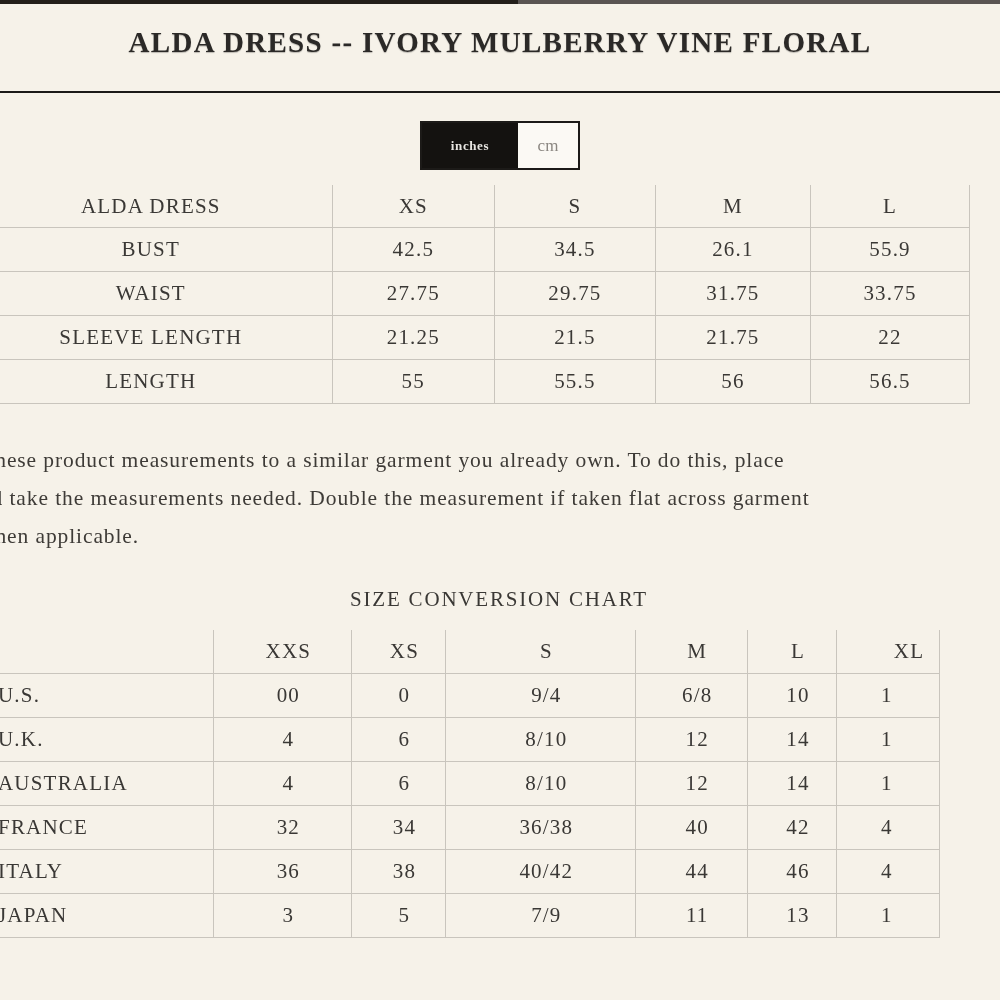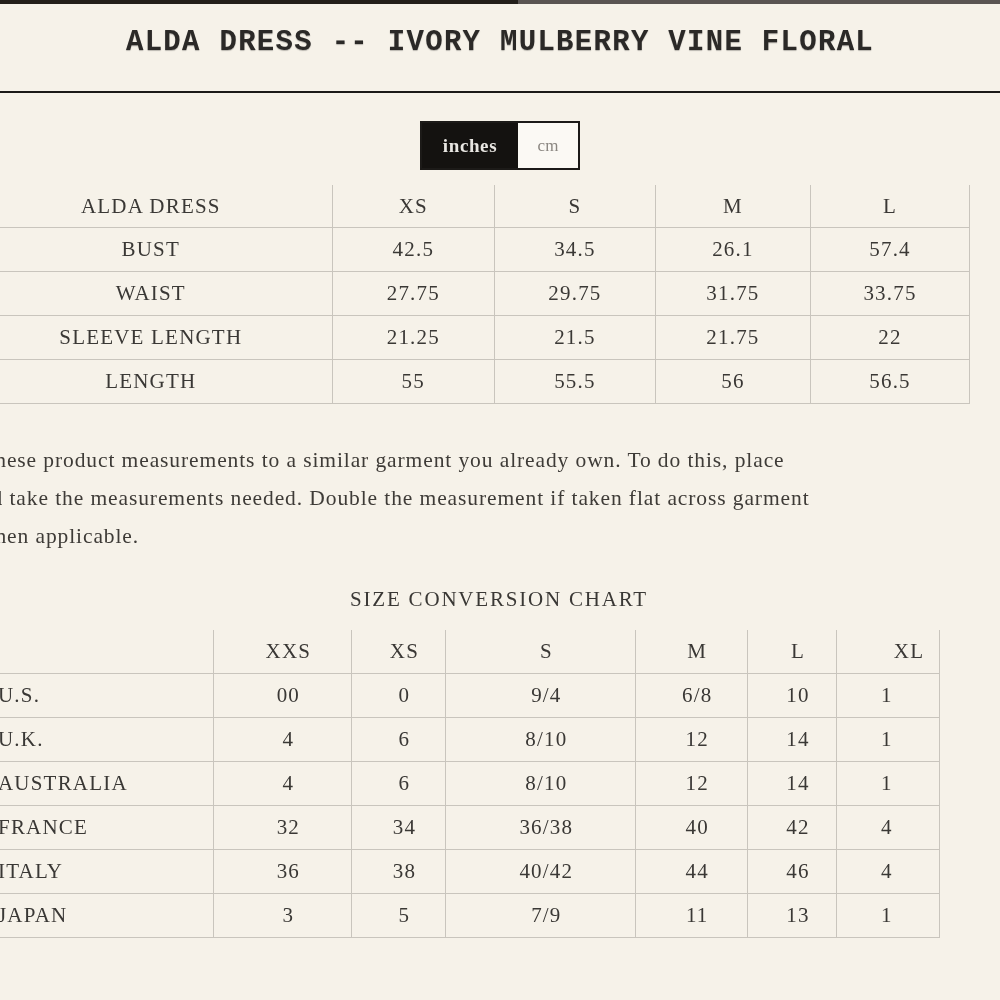"ALDA DRESS -- IVORY MULBERRY" .title { font-family: Liberation Mono, monospace -> Liberation Serif, serif }
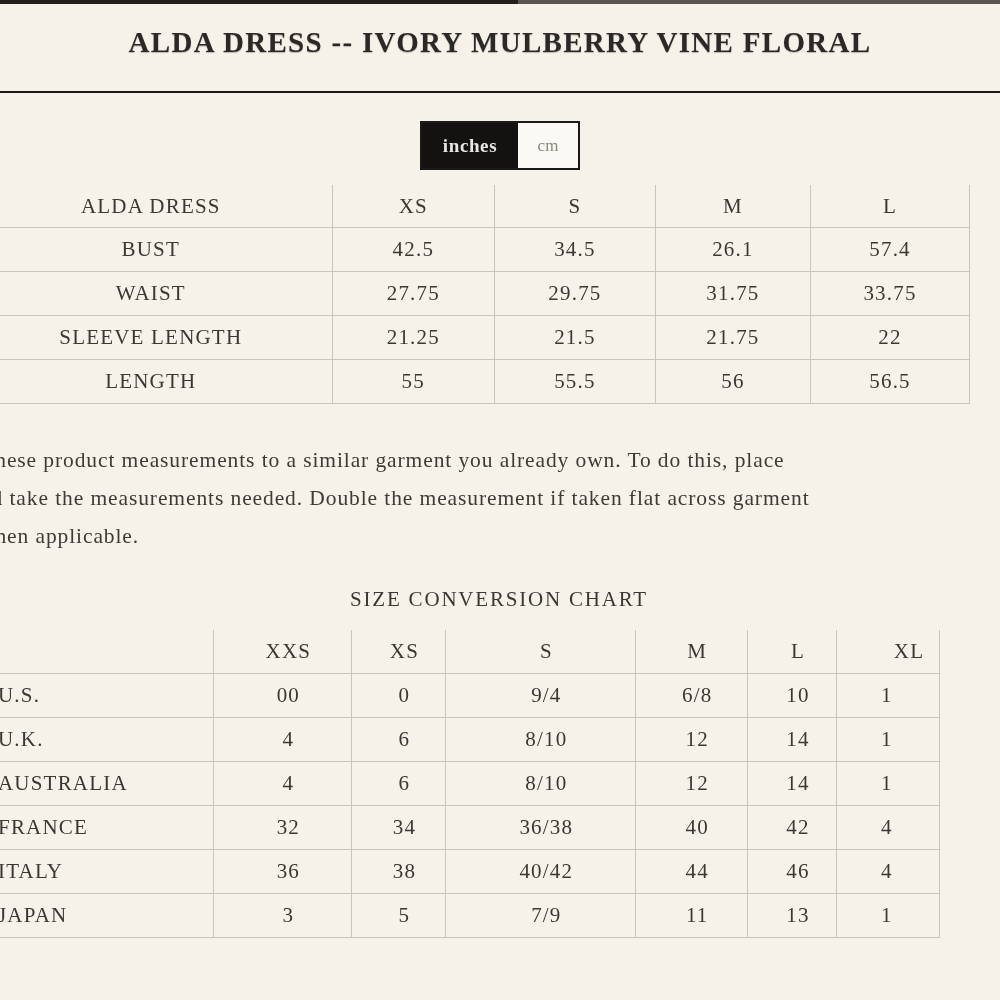"inches" .unit-opt.active { font-size: 19px -> 13px }
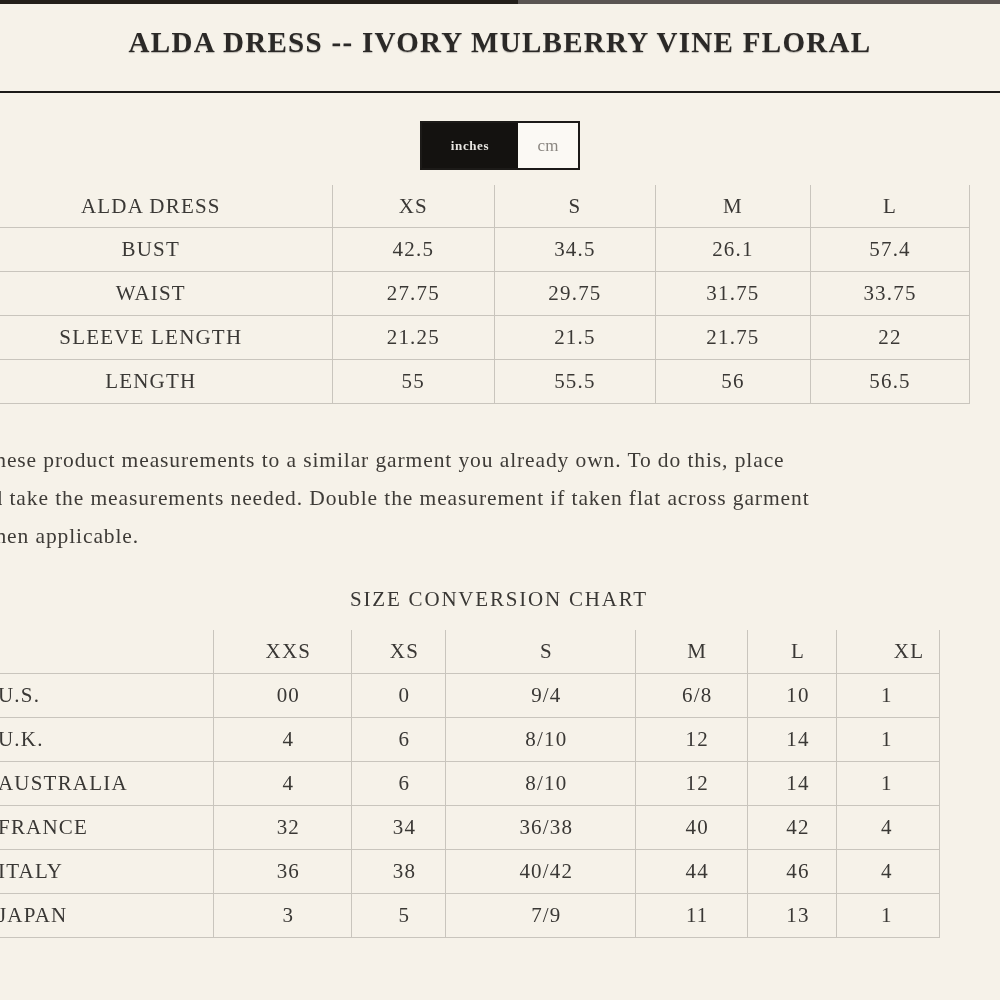"57.4" td { text: 57.4 -> 55.9 }
